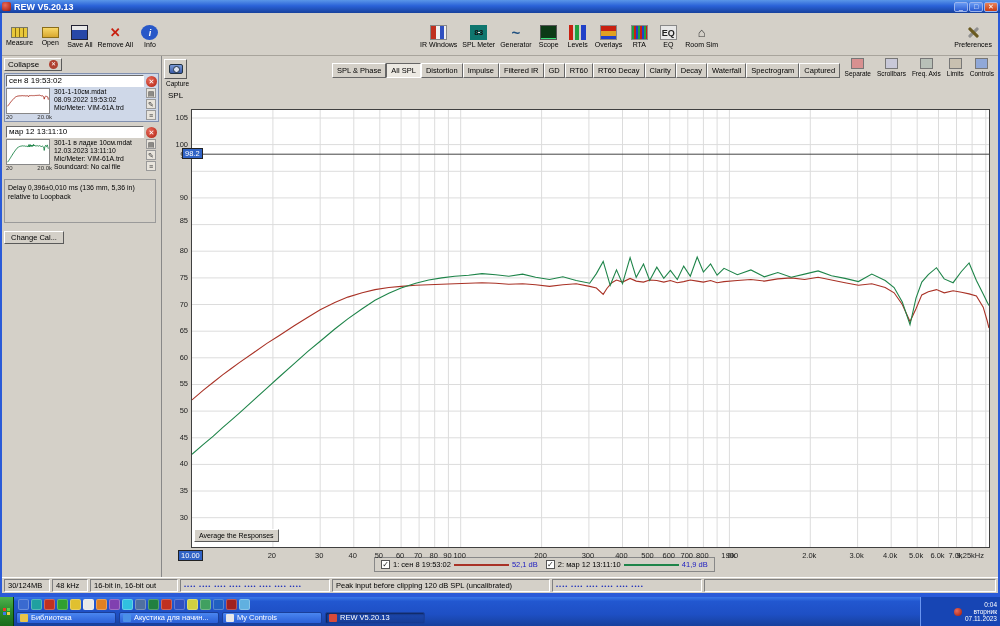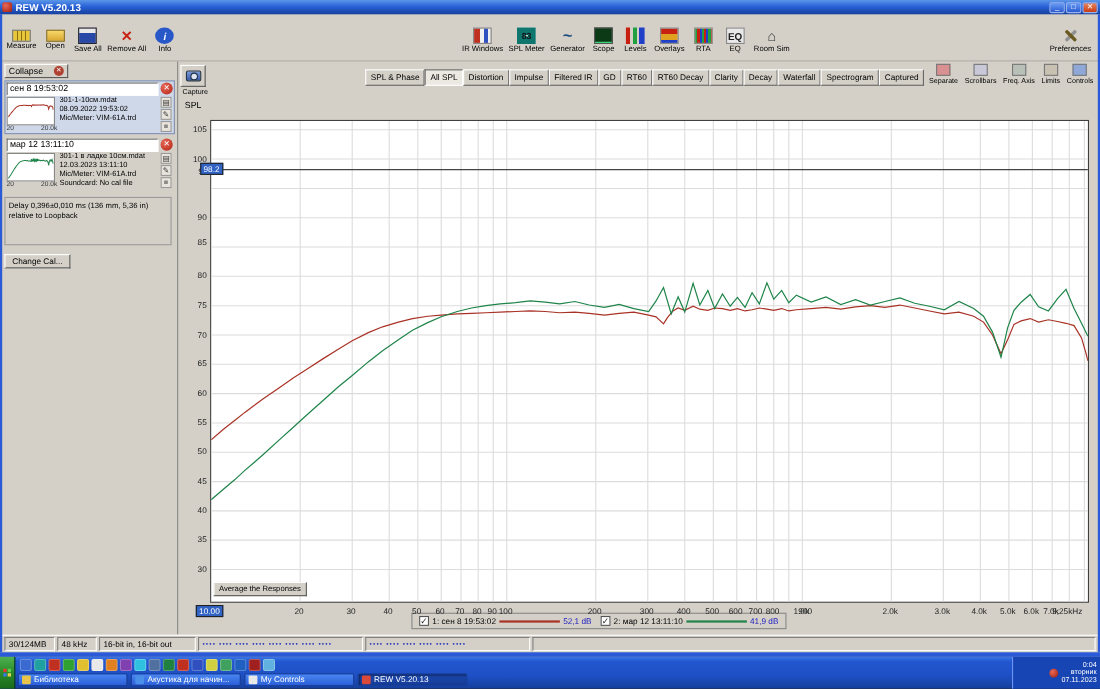"сен 8 19:53:02" .meas-head { align-items: none -> center }
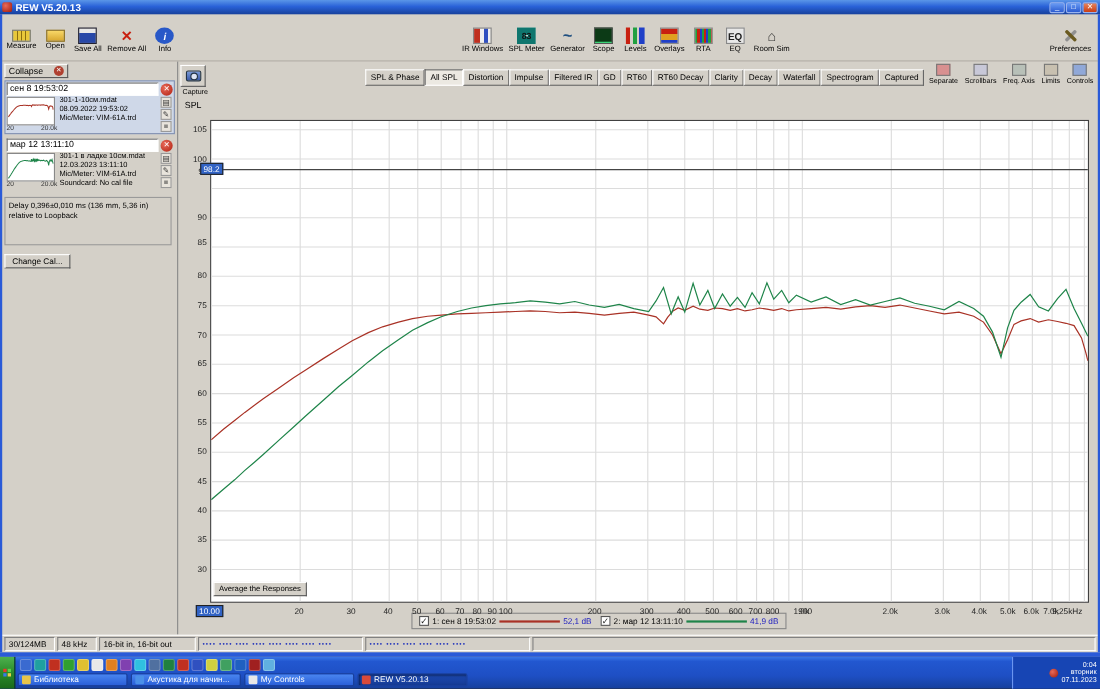"Peak input before clipping 120" div.seg { html: none -> <div>Peak input before clipping 120 dB SPL (uncalibrated)</div> }
